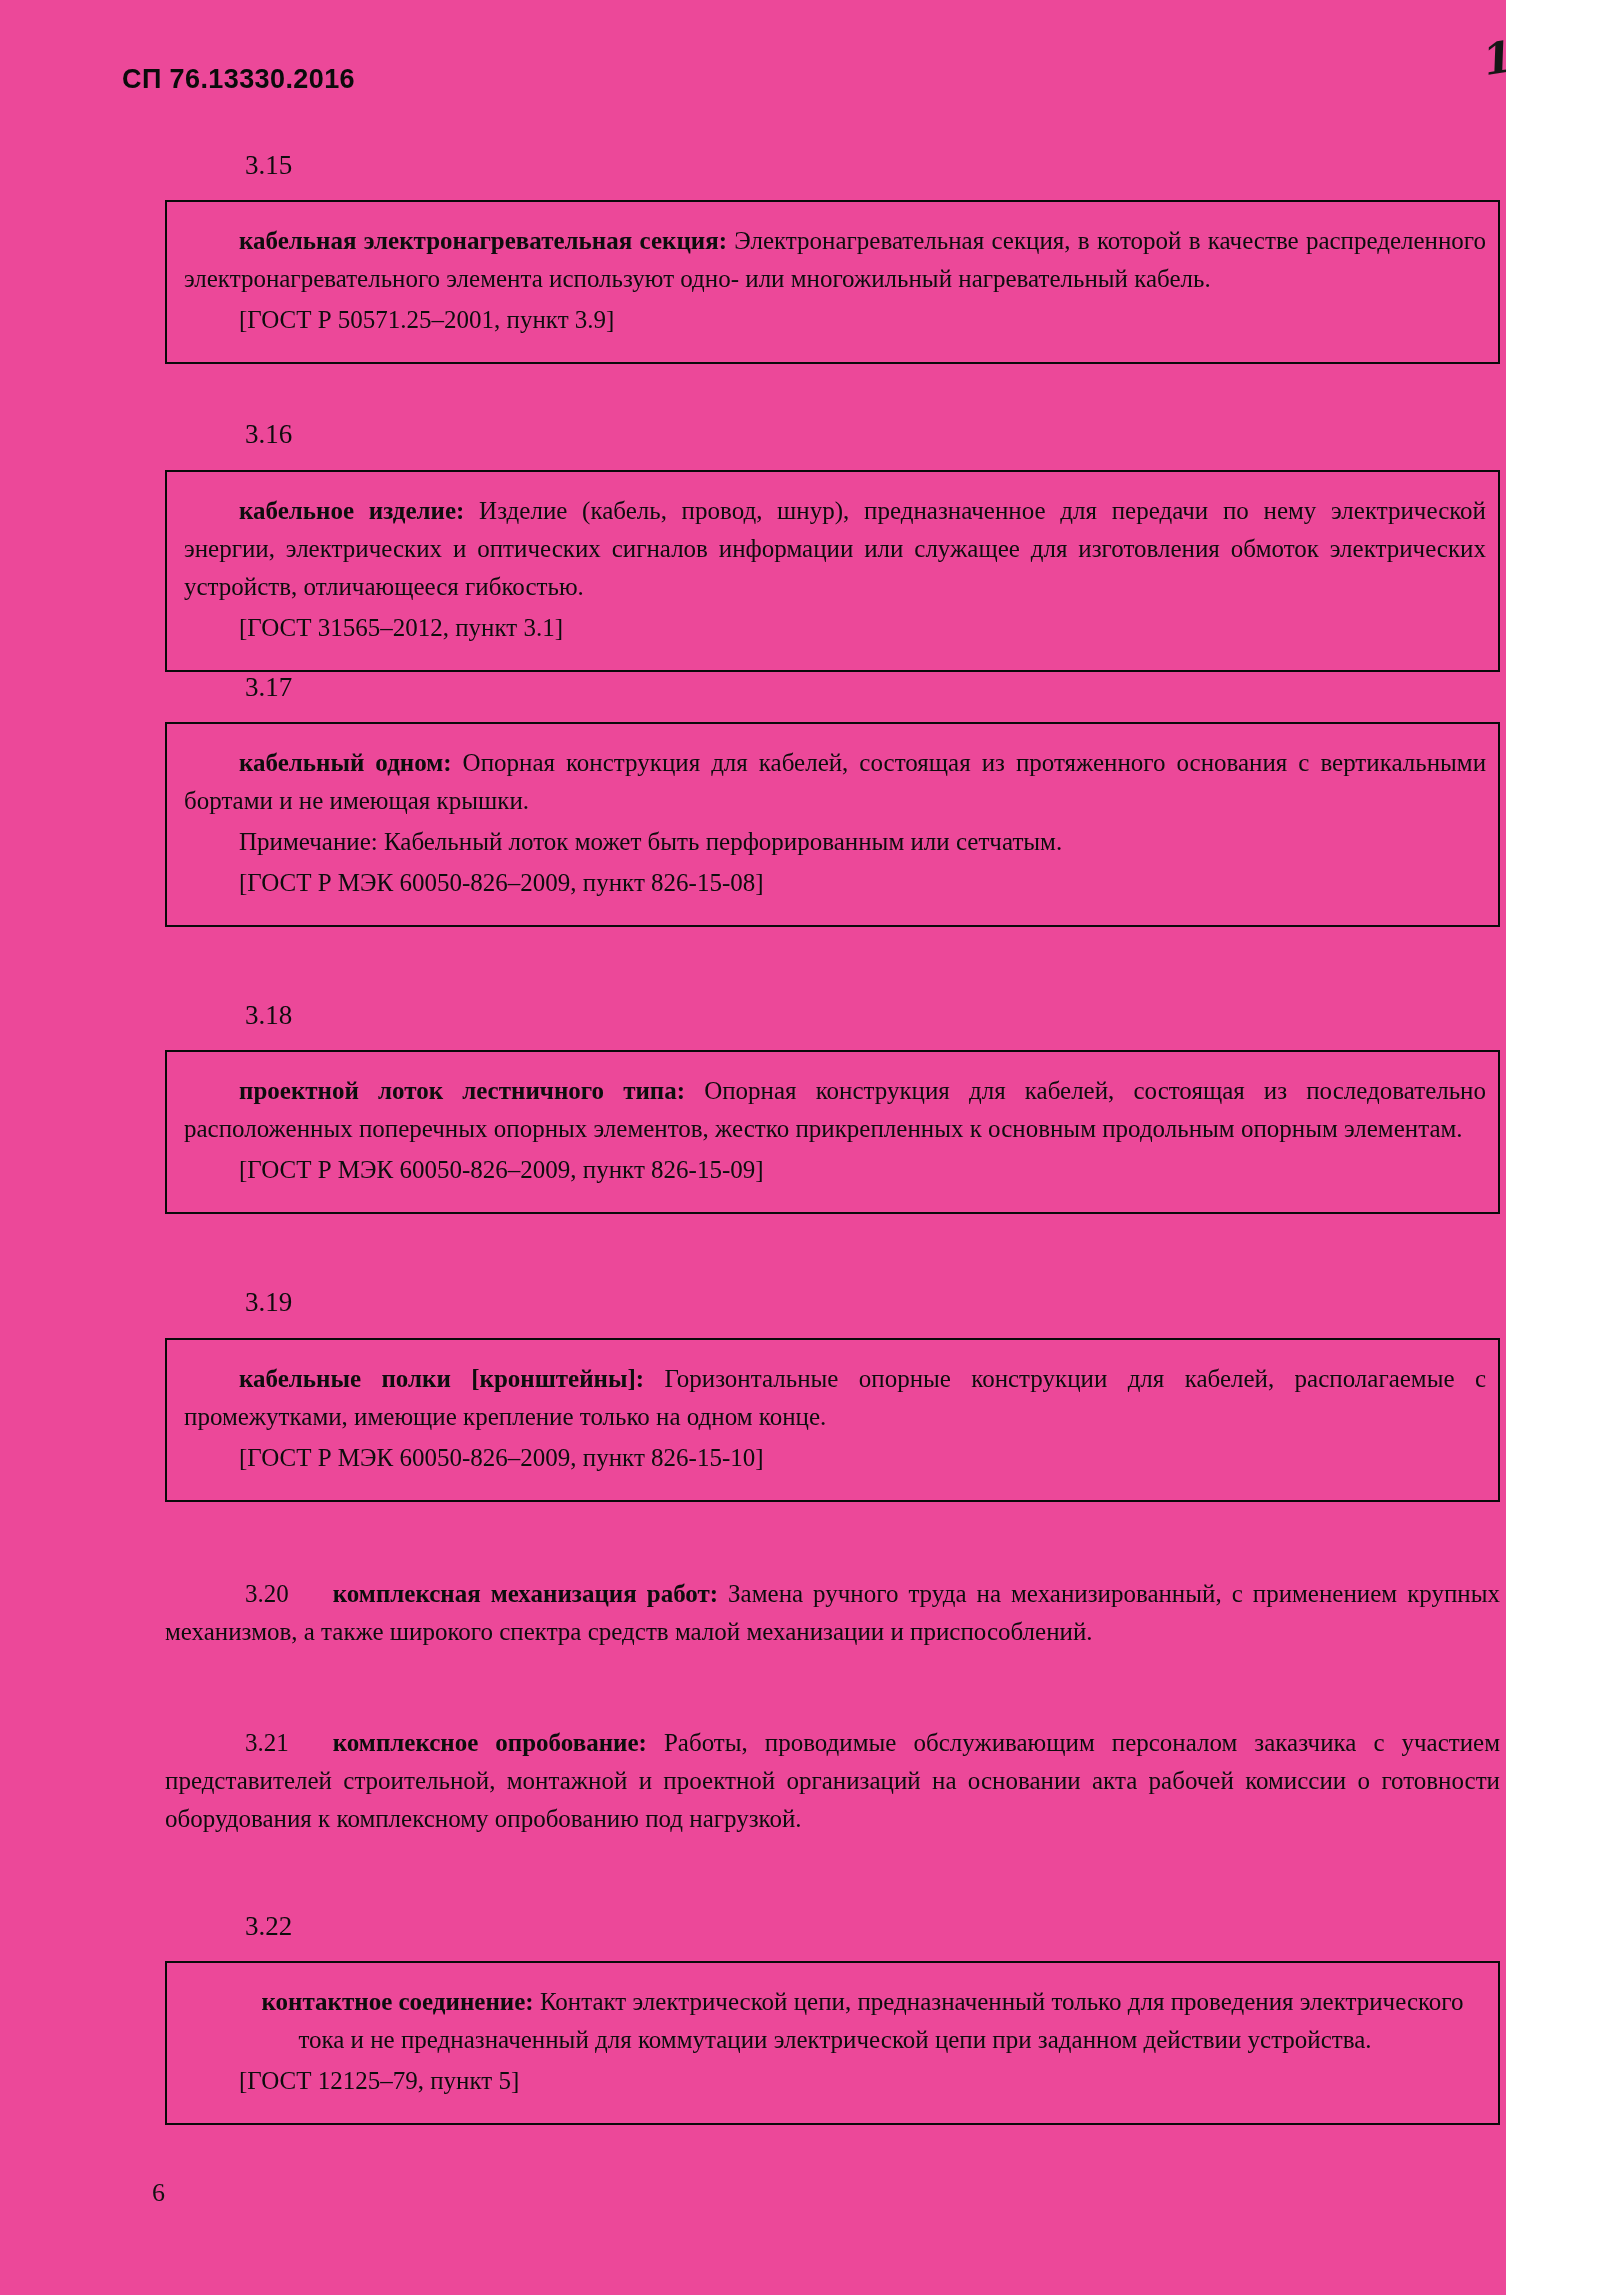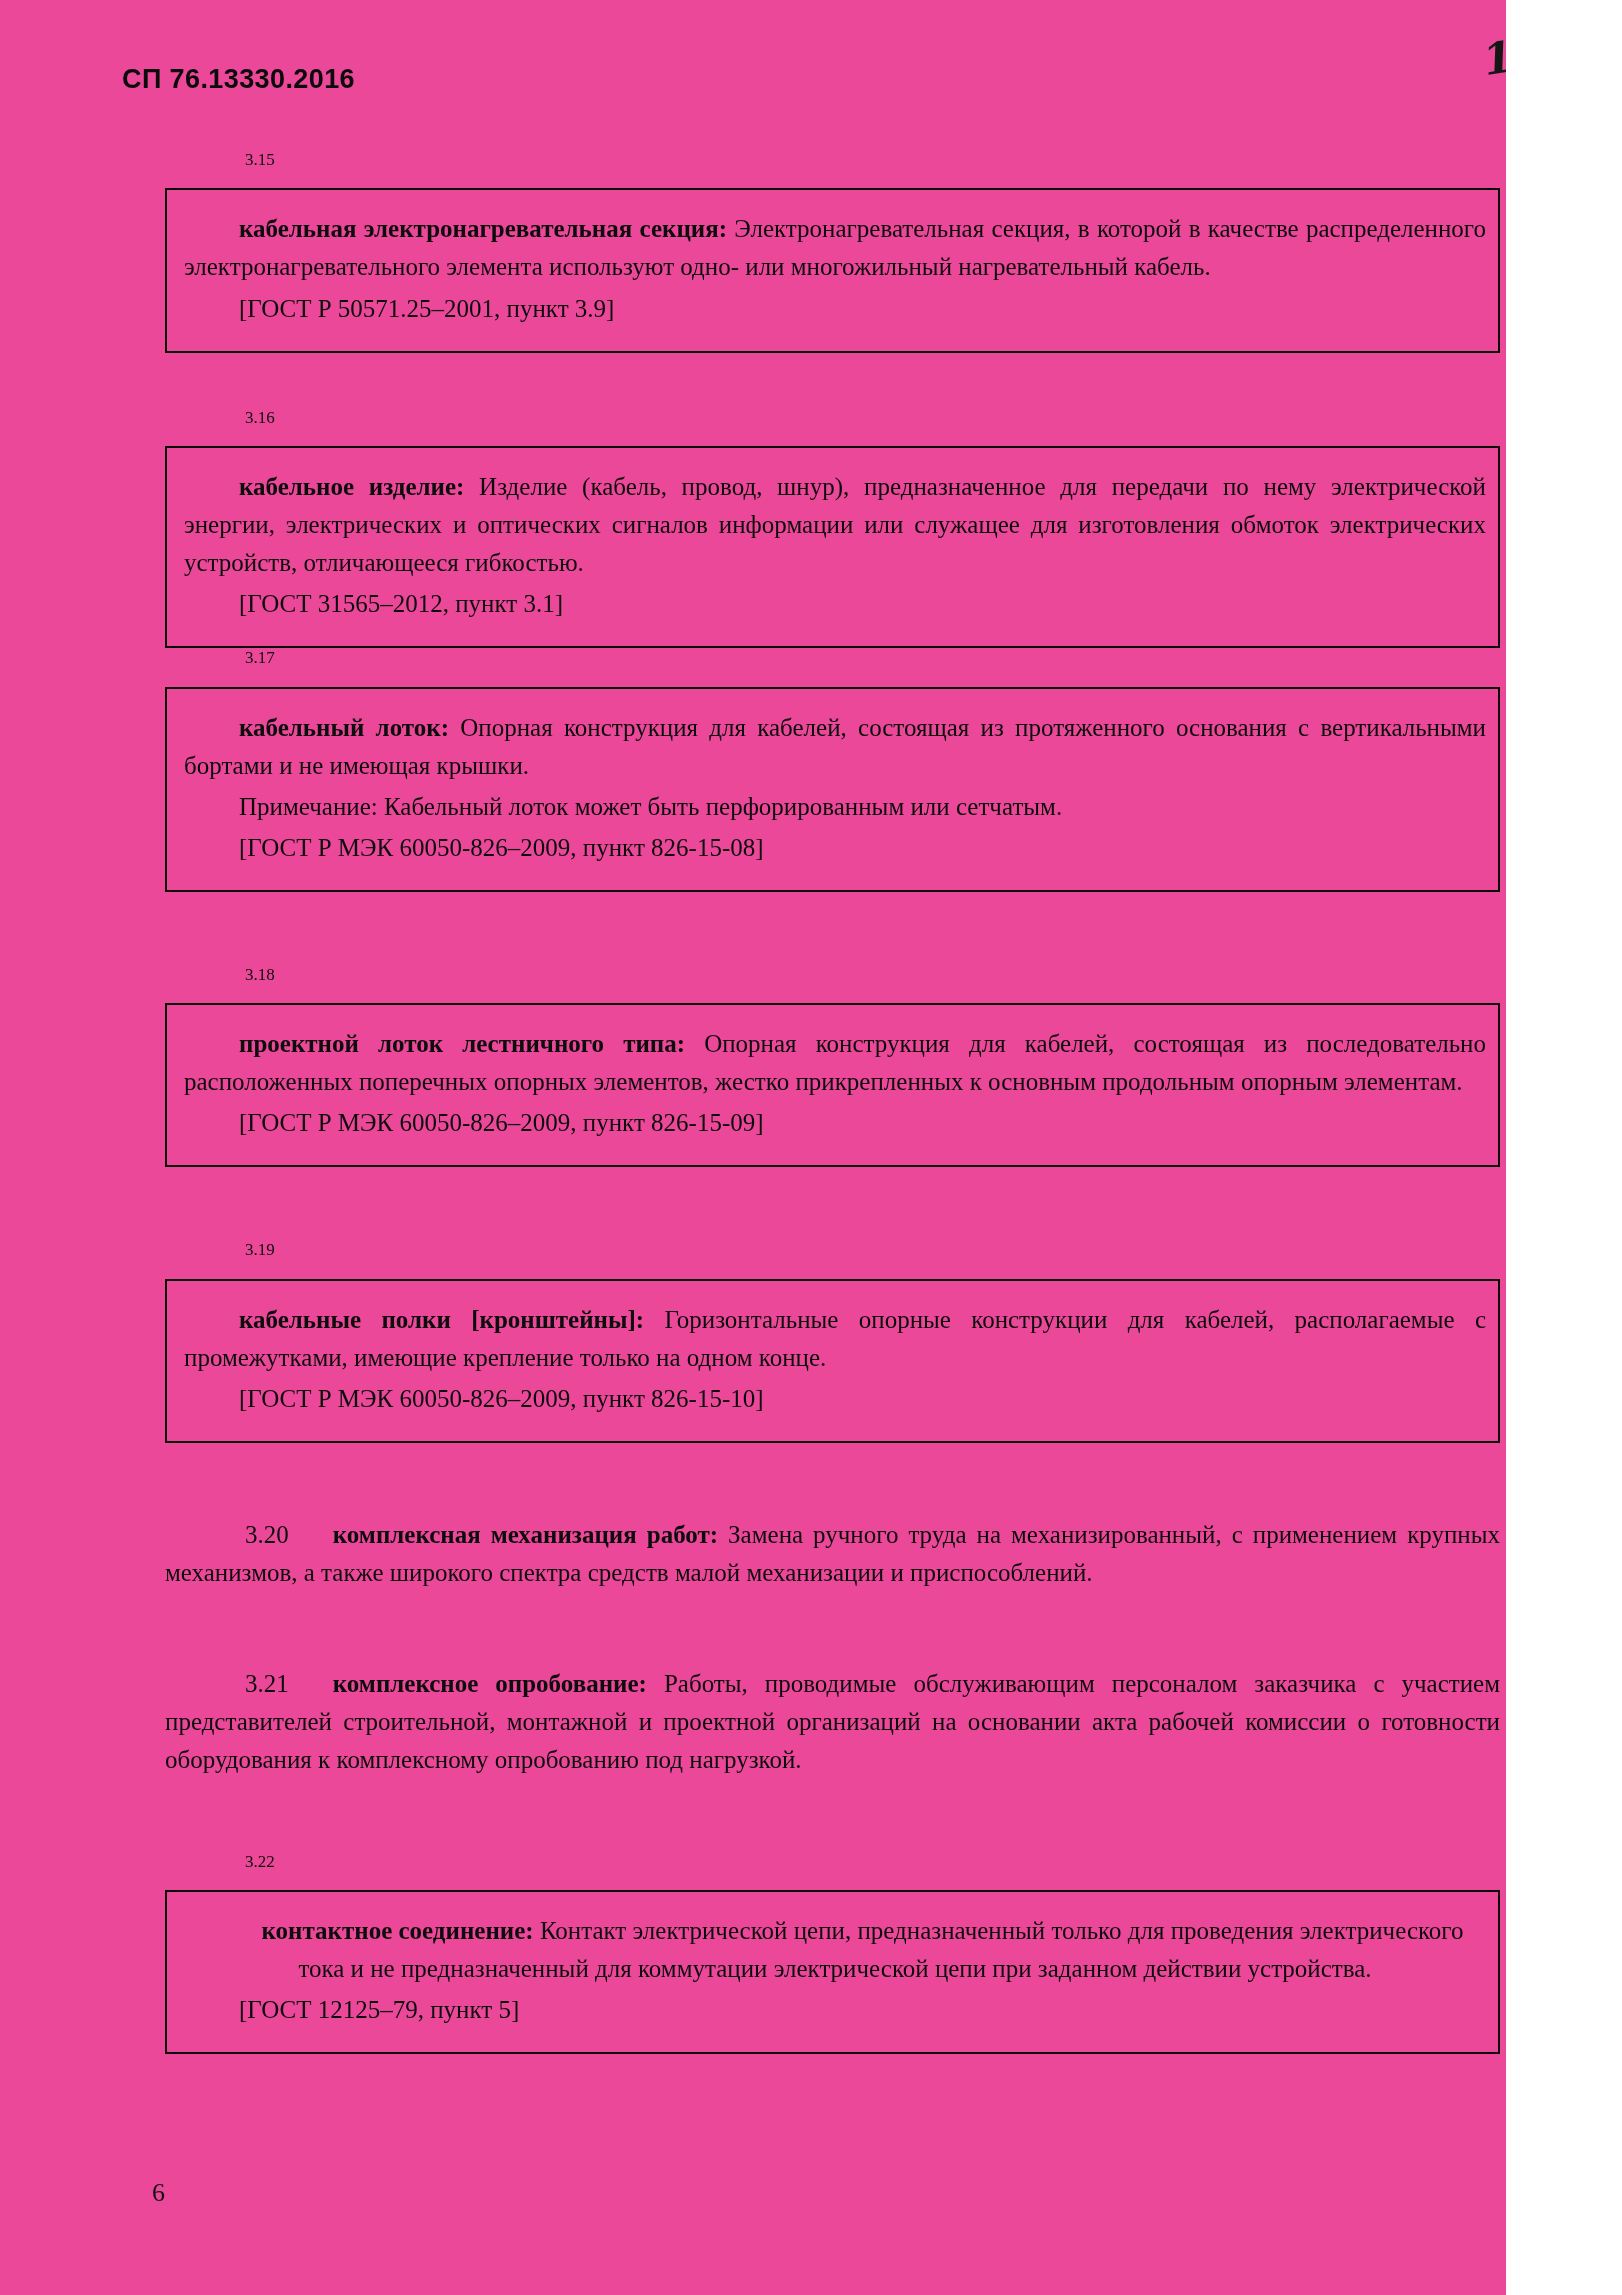"3.15" .clause-no { font-size: 17px -> 27px }
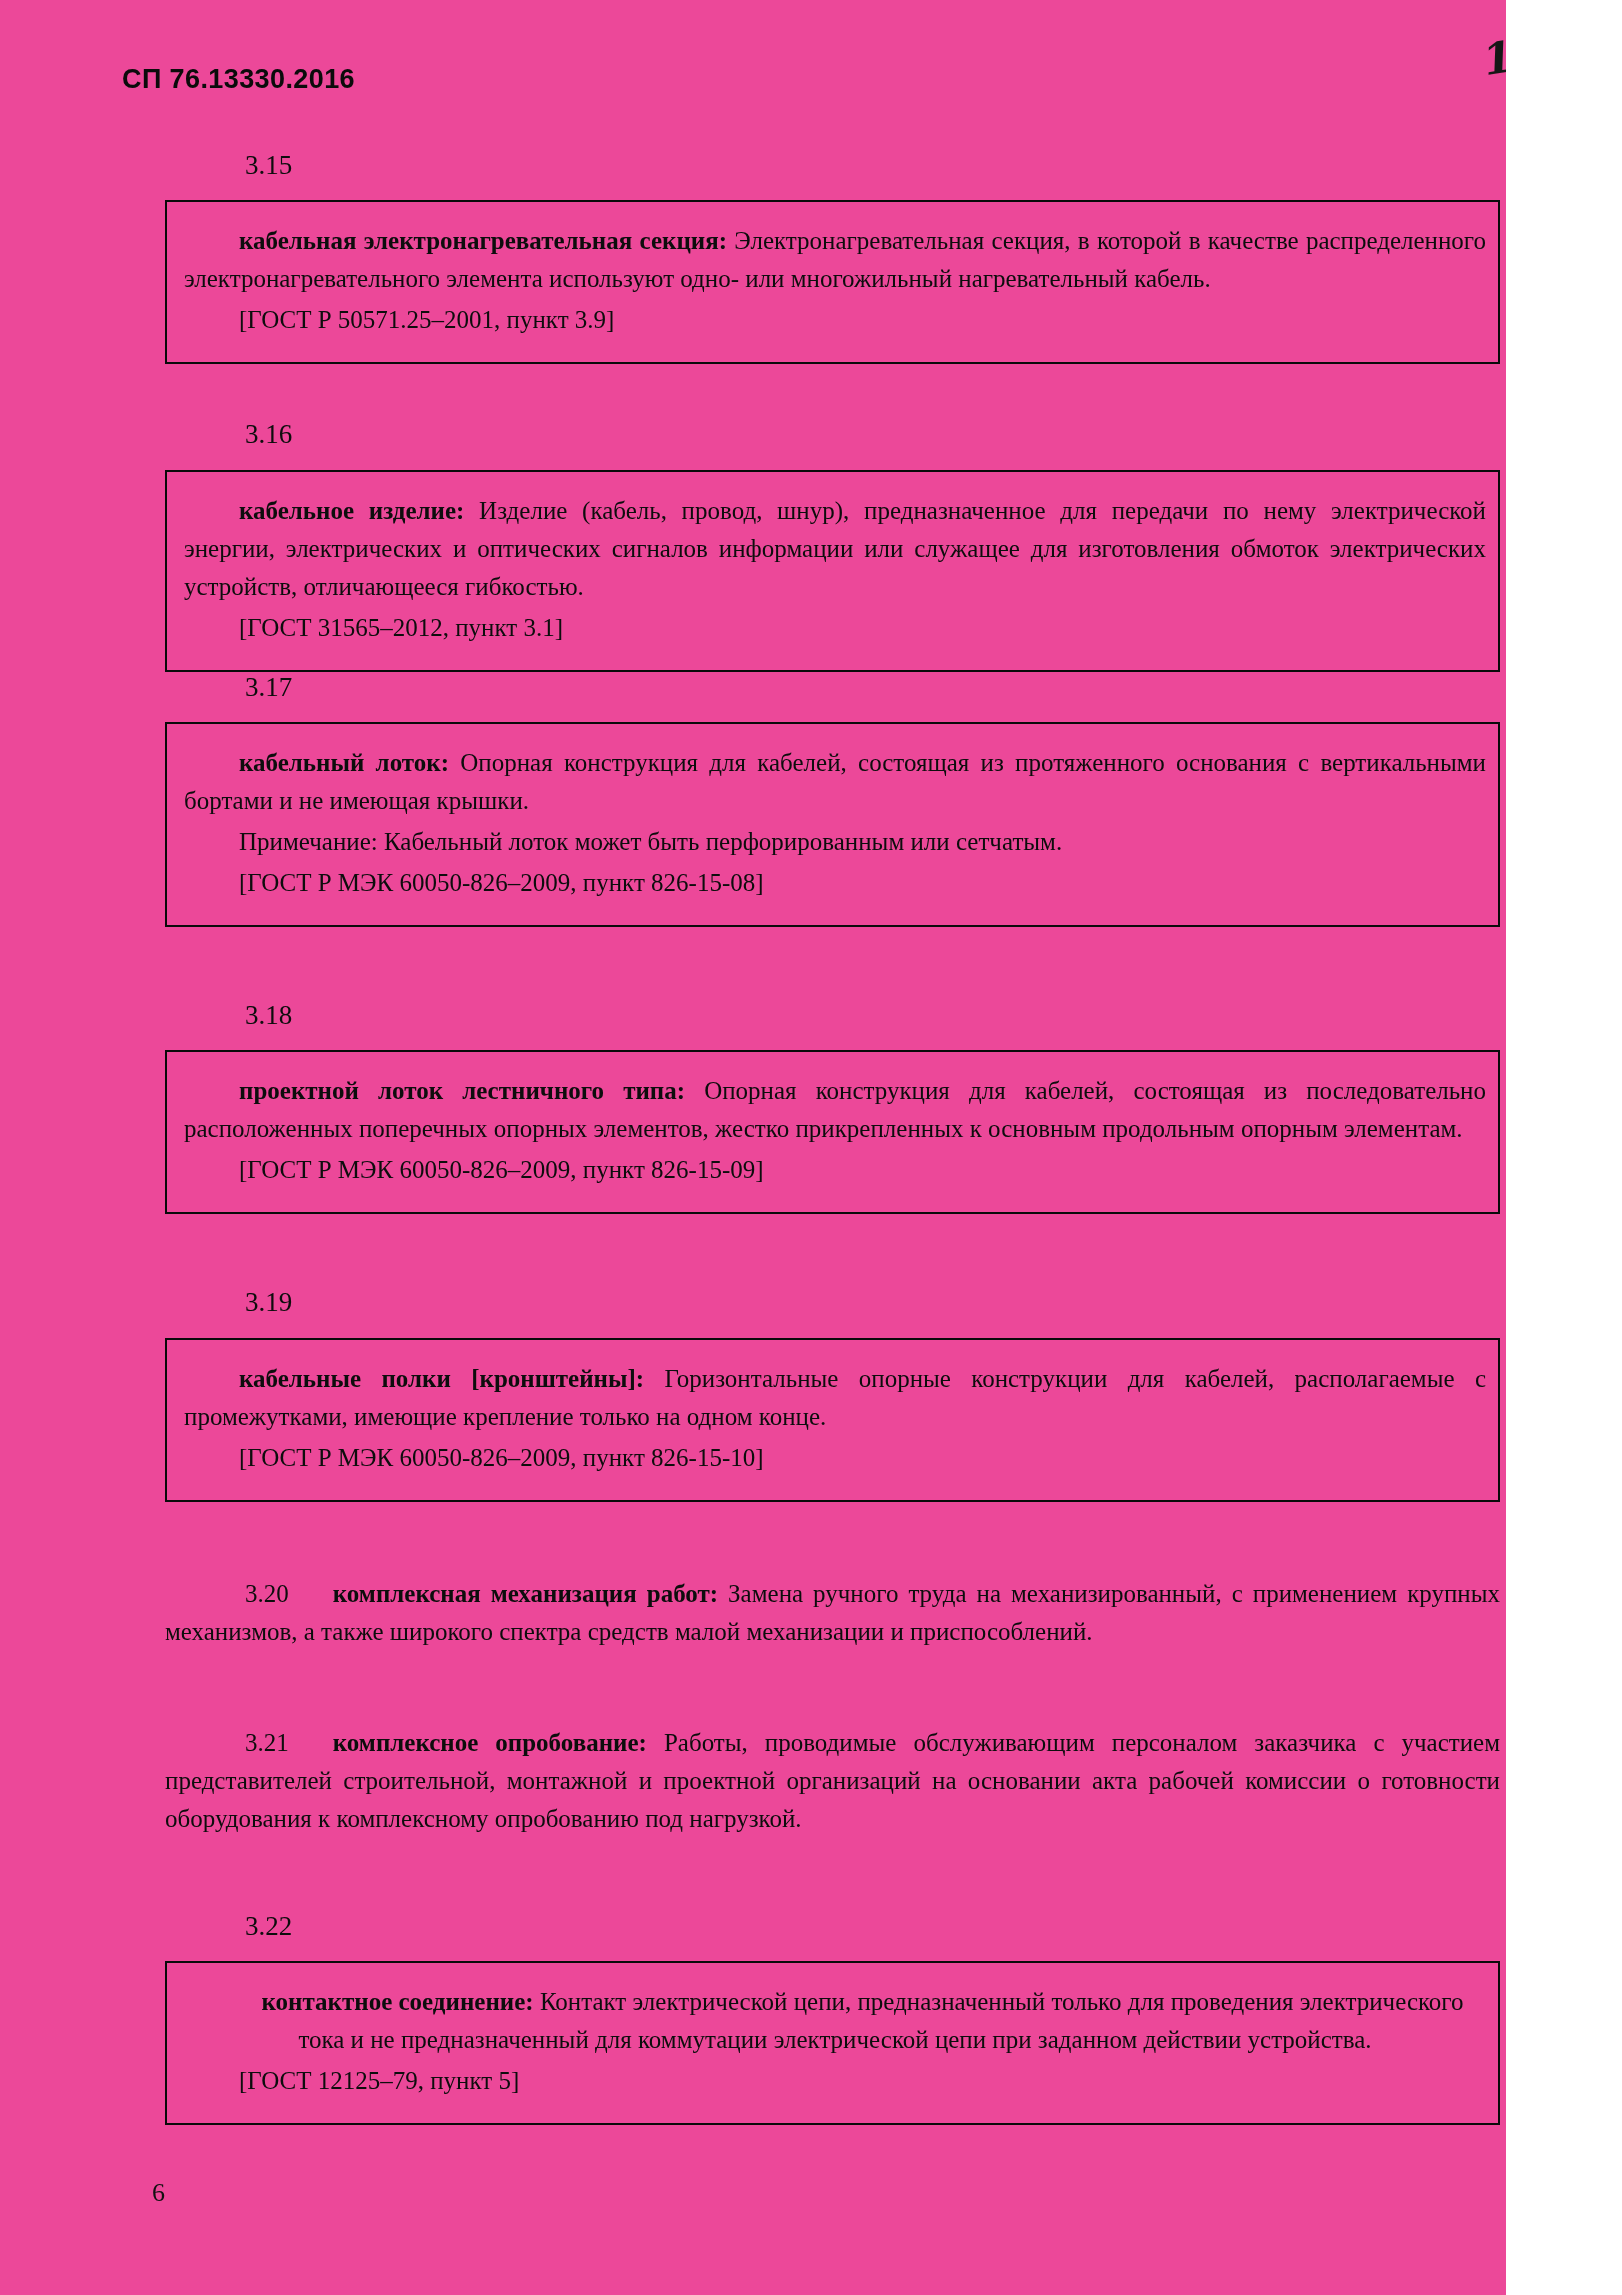"кабельный лоток:" span.term { text: лоток -> одном }
